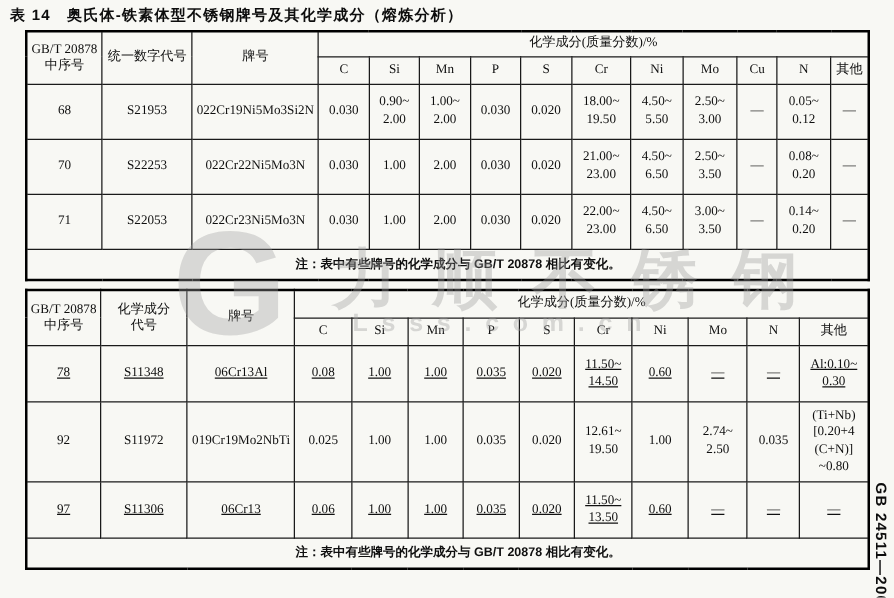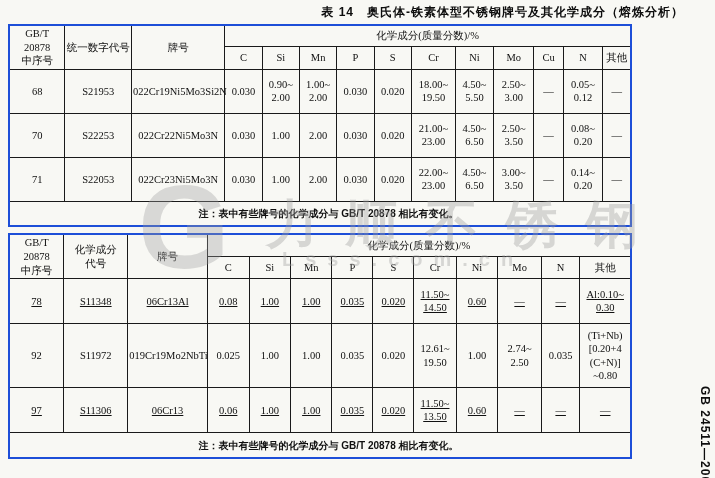"表 14 奥氏体-铁素体型不锈钢牌号及其化学成分（熔炼分析）" .tbl-title { text-align: right -> left }
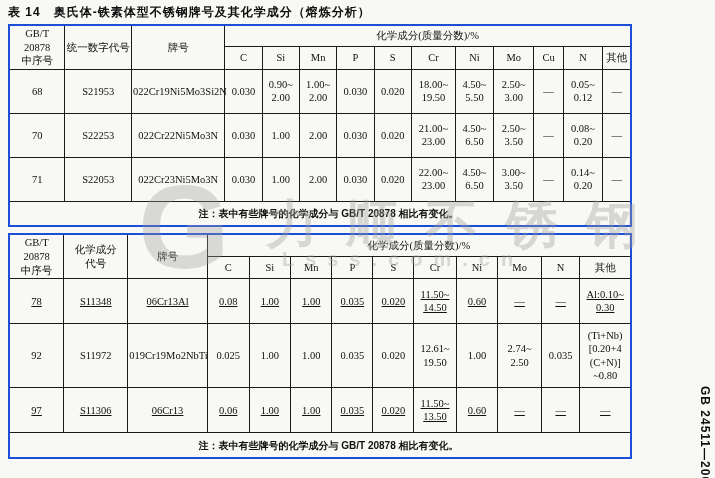"GB/T 20878" table.tbl { border: 2px solid #1d4ed8 -> 2px solid #000000; margin-left: none -> 12px; width: 624px -> 676px }
